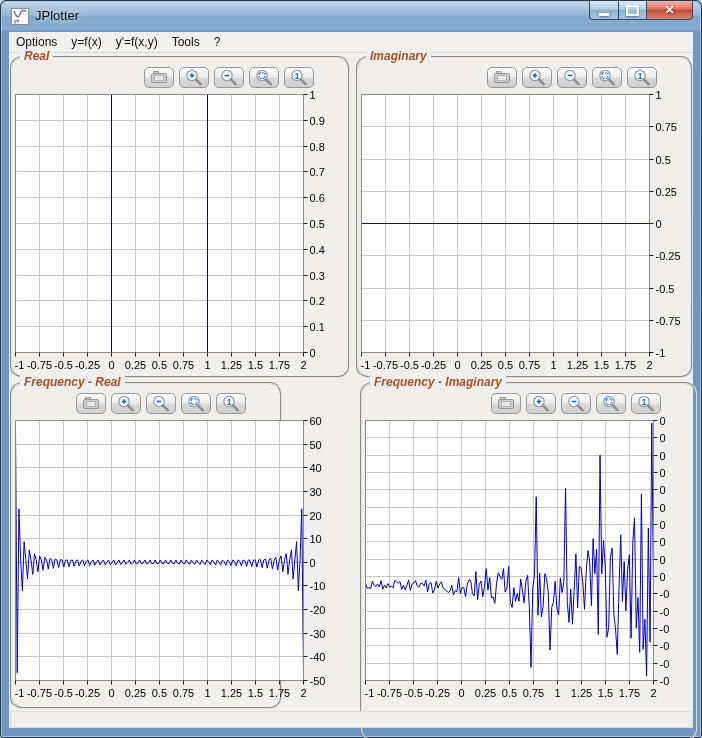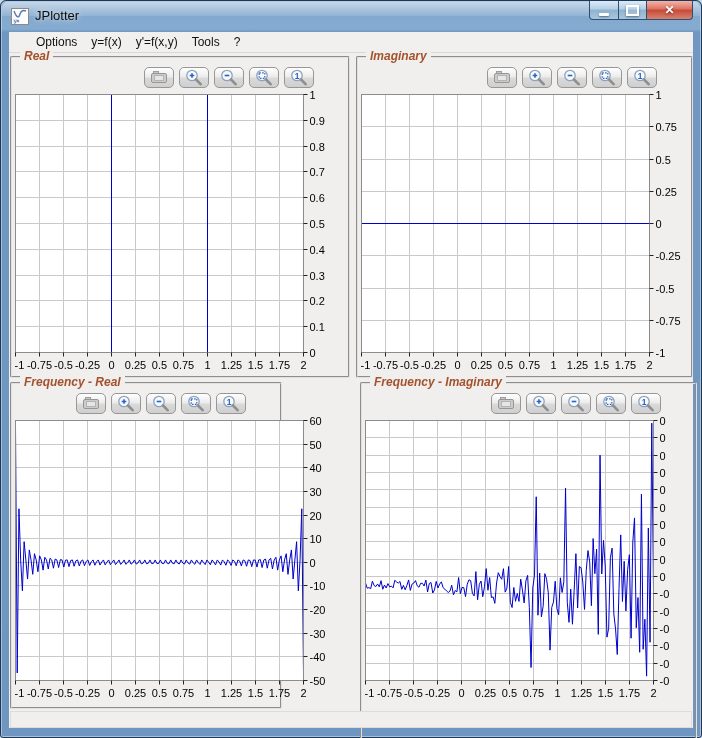"Options" .menubar { padding-left: 20px -> 0 }
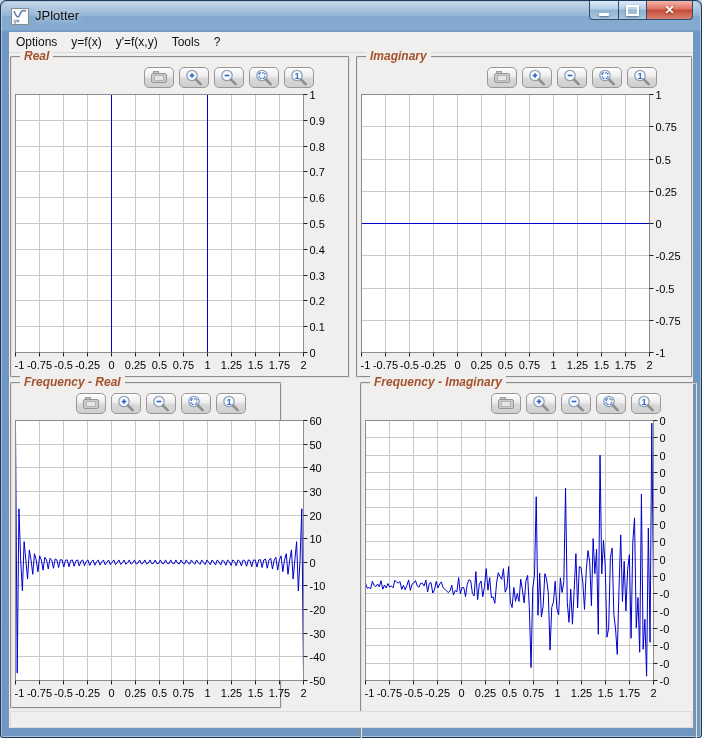"Real" .panel { border-radius: 2px -> 12px }
